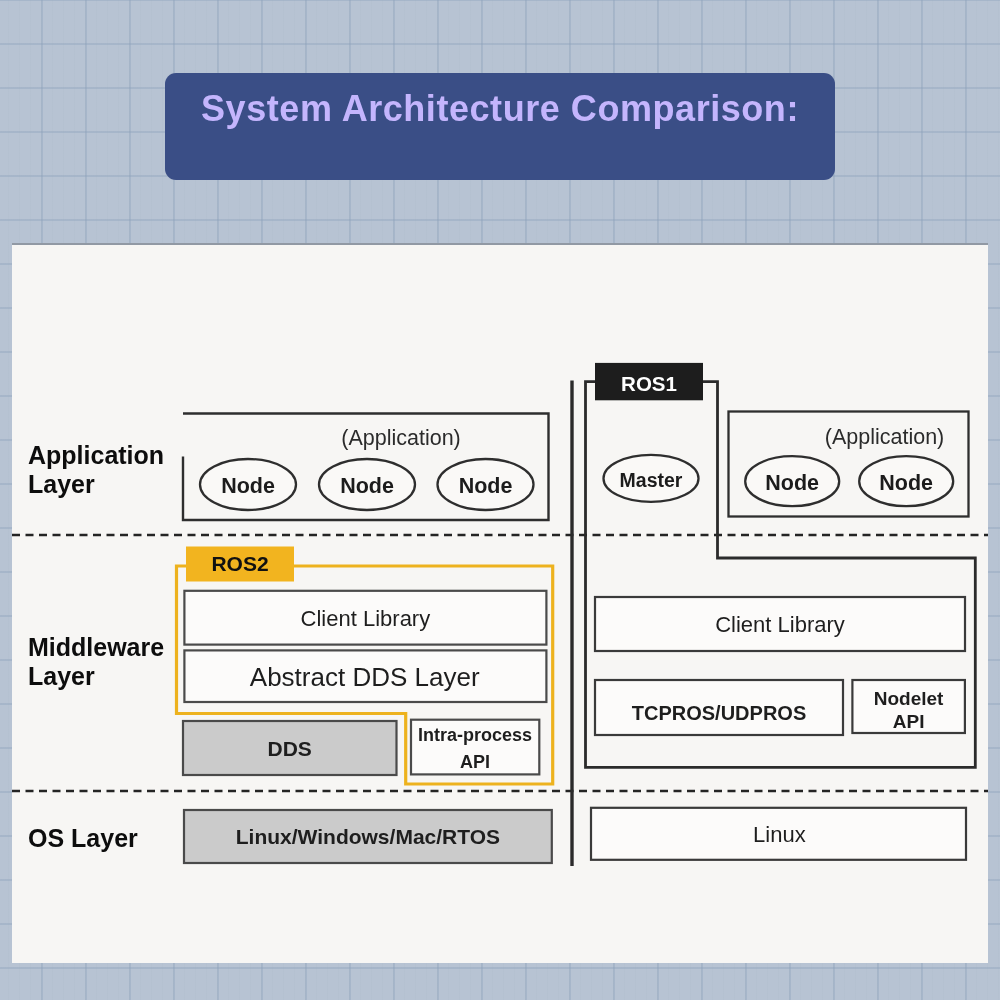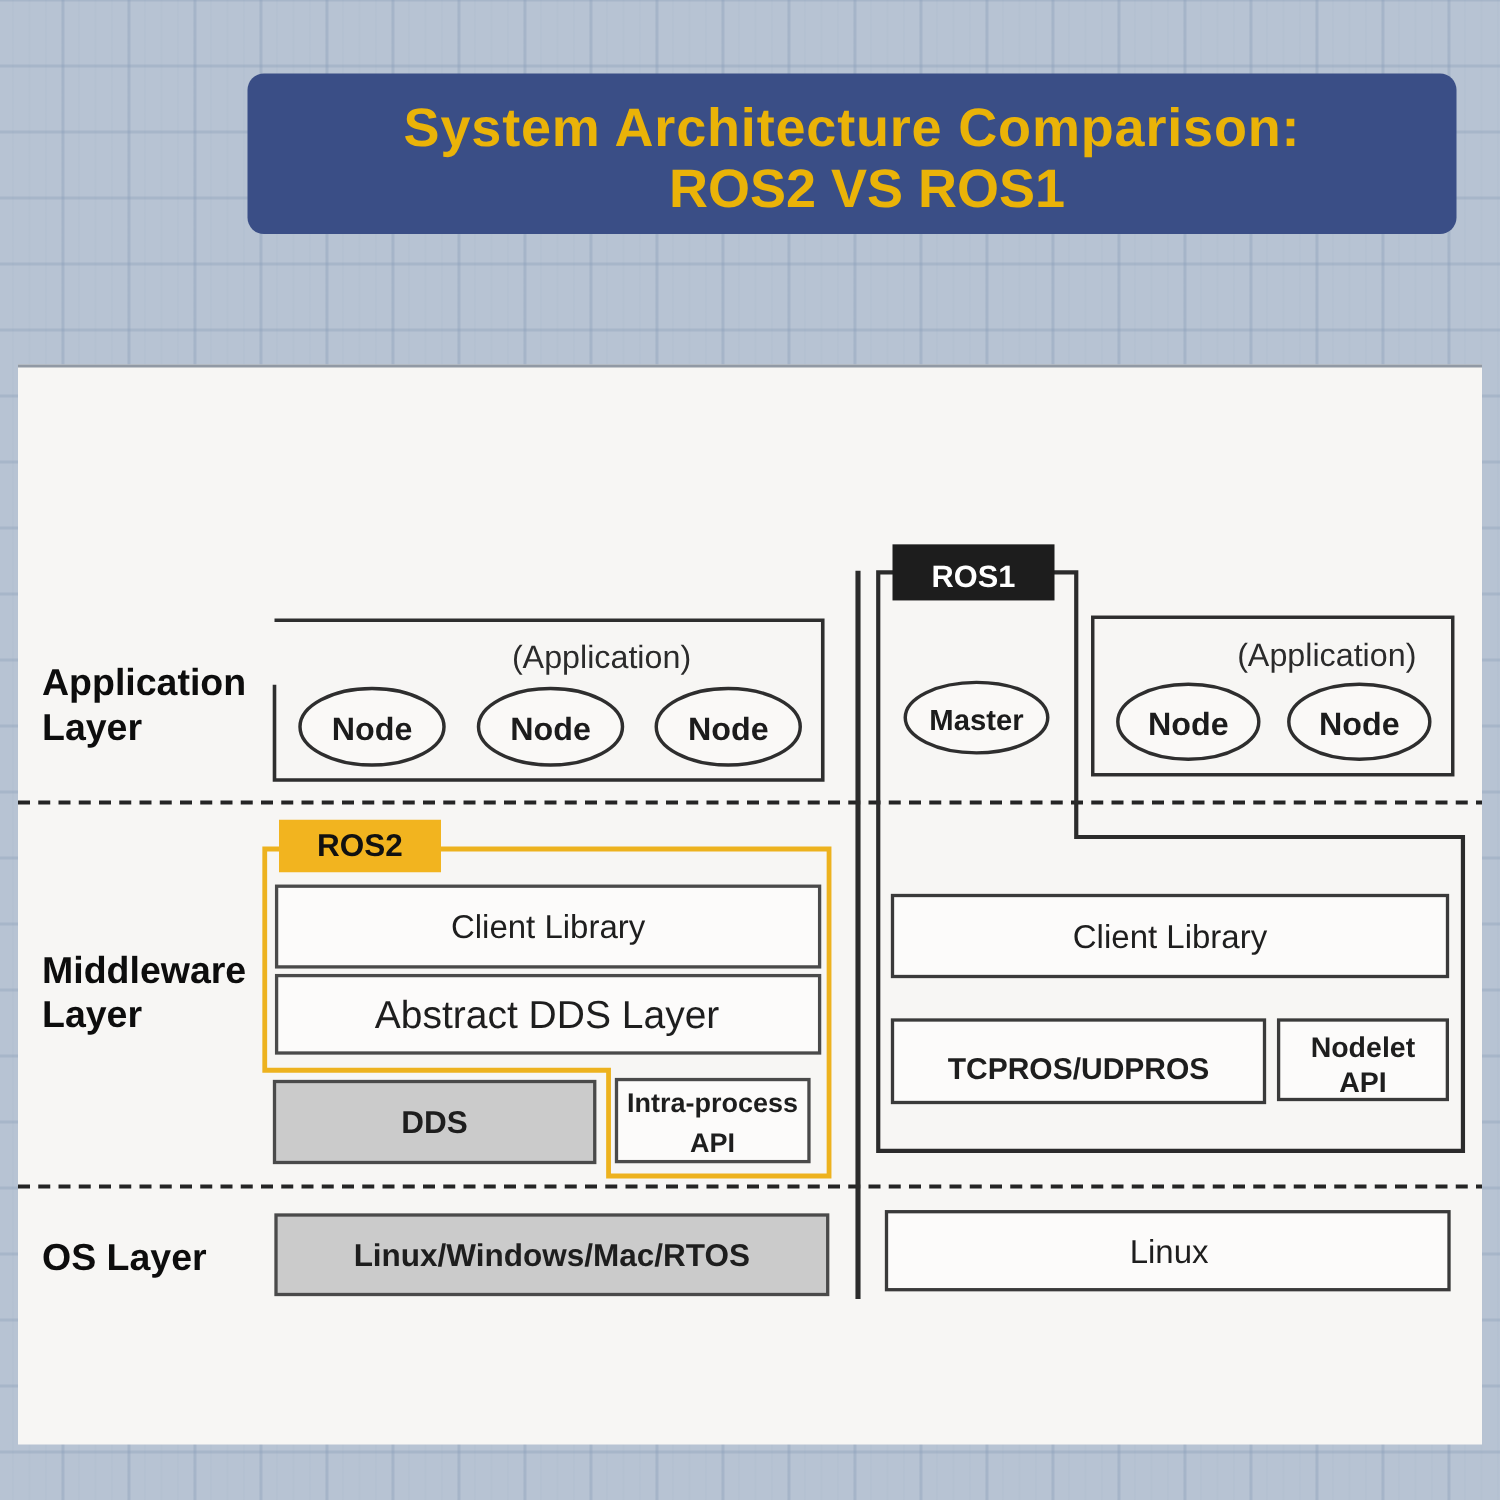"System Architecture Comparison:" .title { color: #eab308 -> #c4b5fd; top: 49px -> 73px; width: 806px -> 670px }
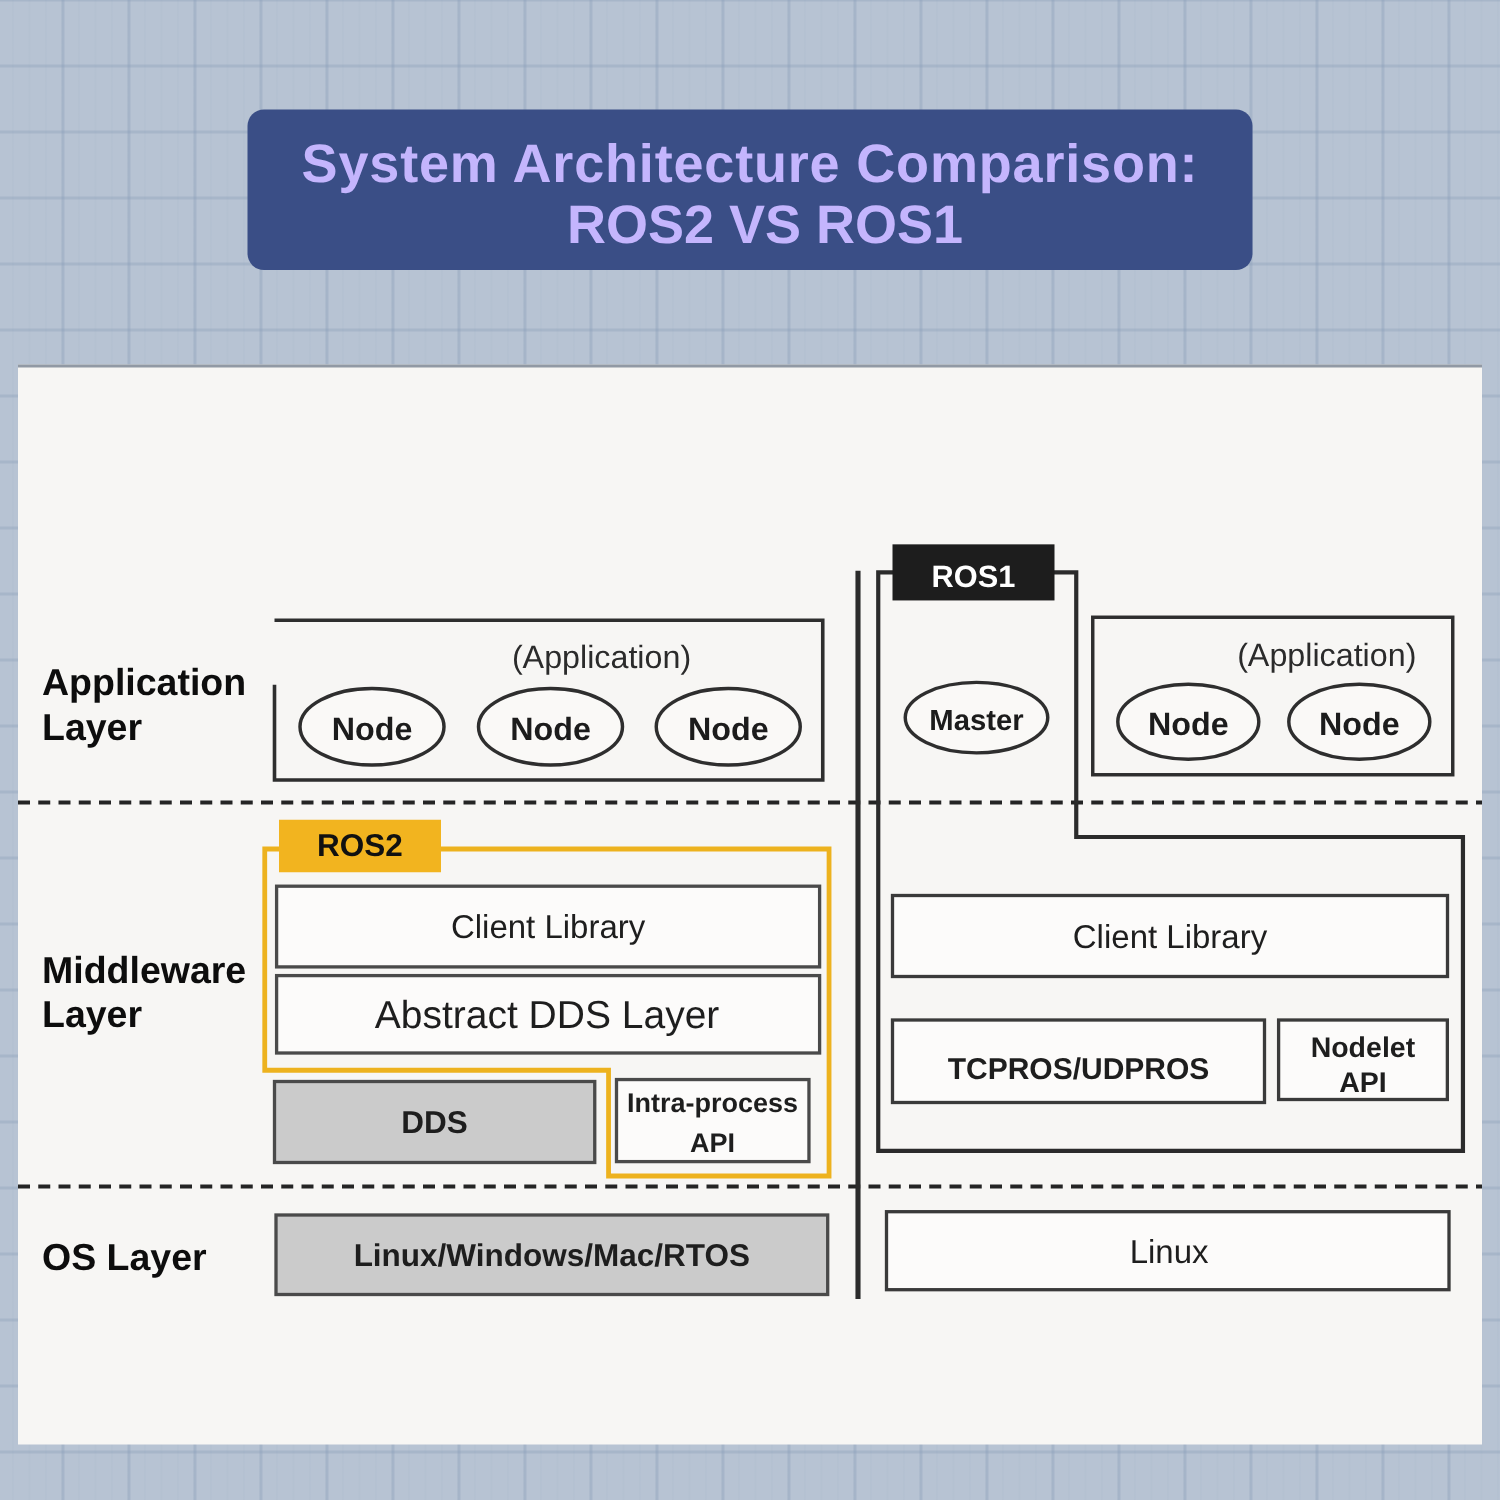"ROS2 VS ROS1" span { html: <span>ROS2 VS ROS1</span> -> none }
